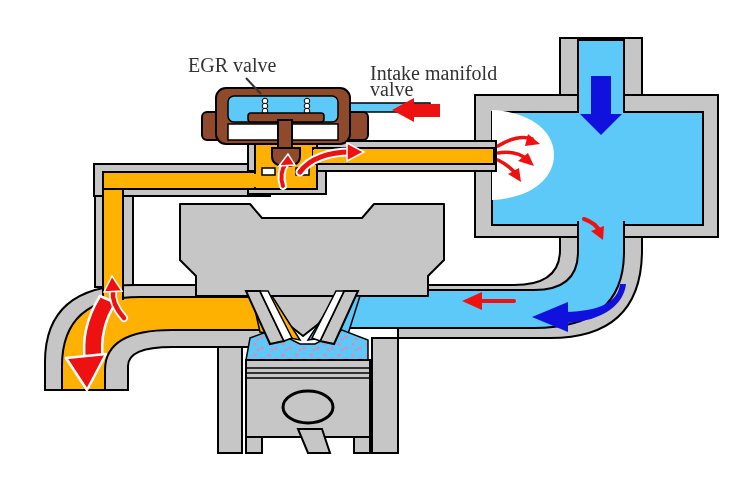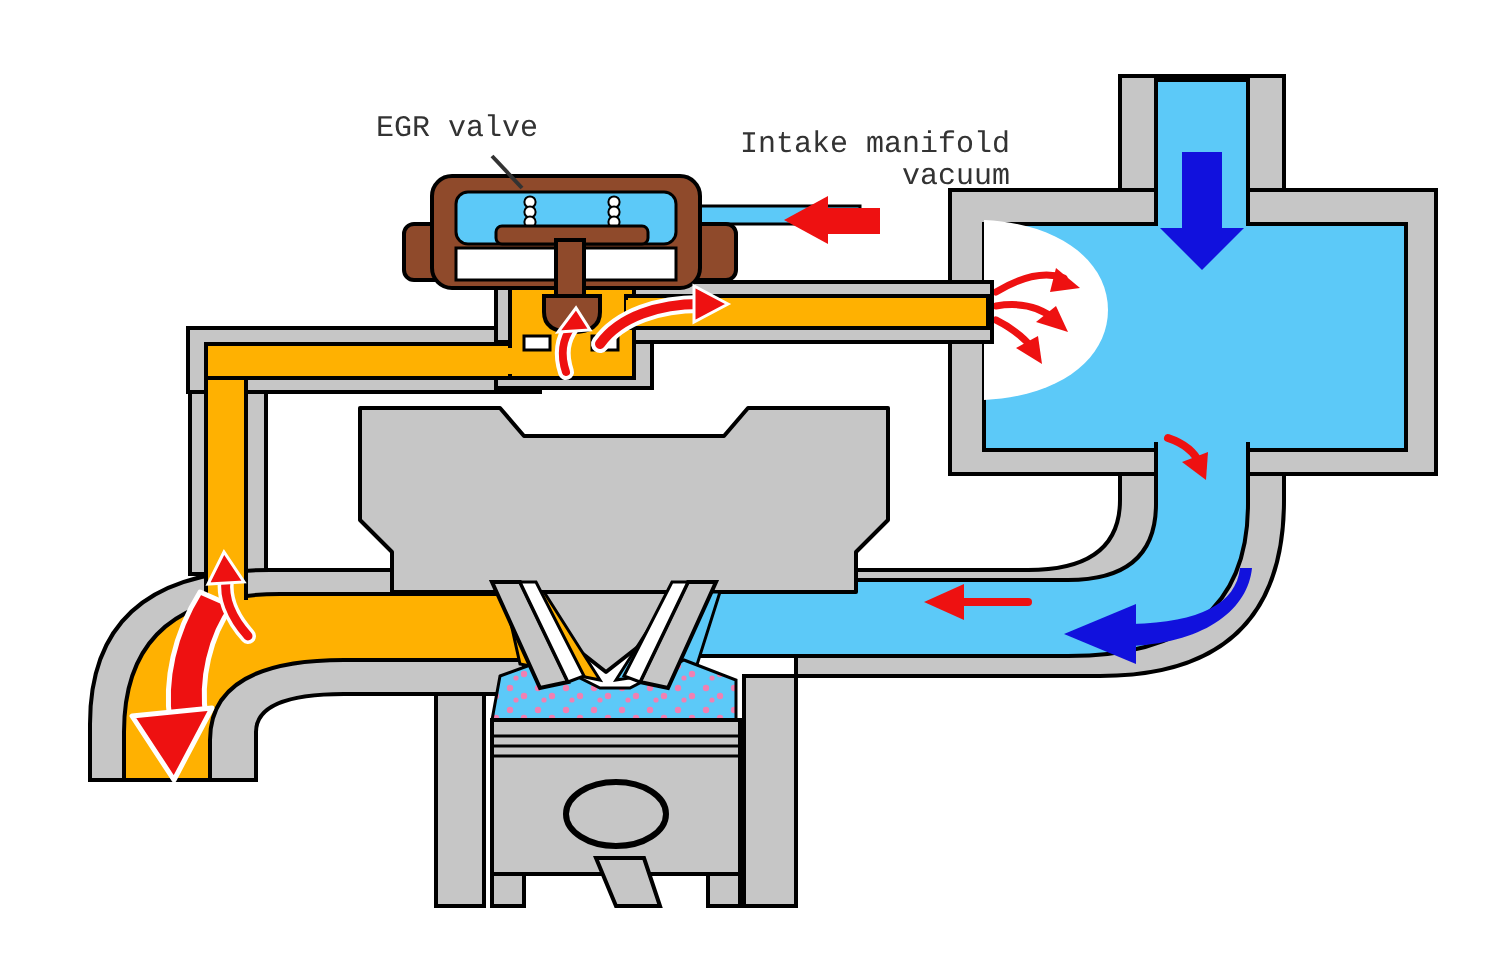"EGR valve" .diagram-label { font-family: Liberation Mono, monospace -> Liberation Serif, serif; font-size: 15px -> 20px; text-align: right -> none }
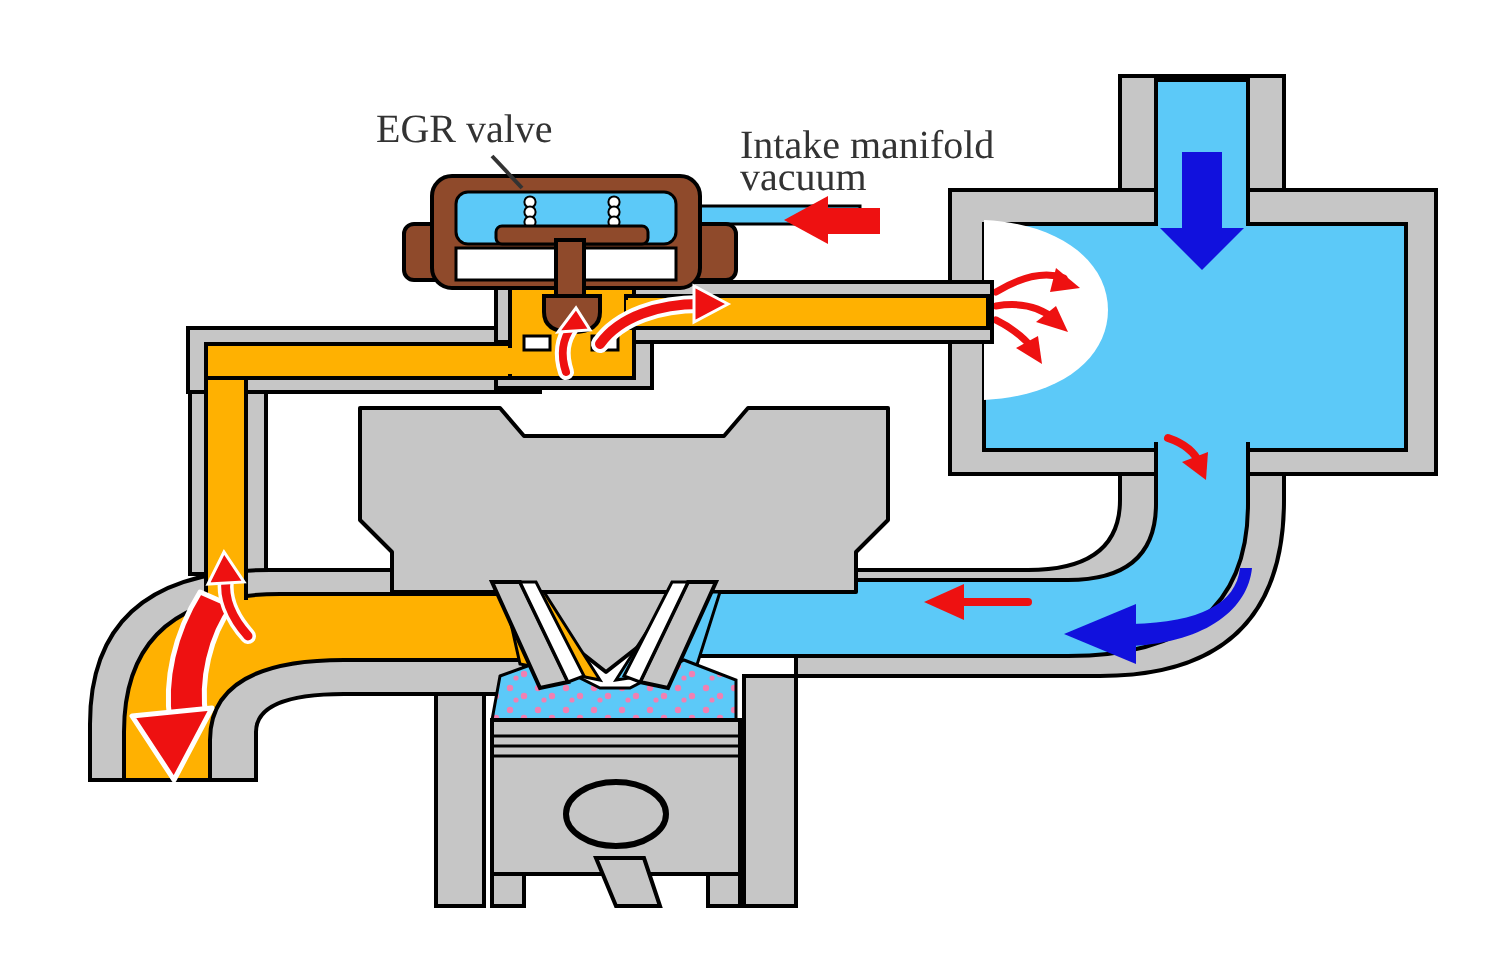"vacuum" div { text: vacuum -> valve }
